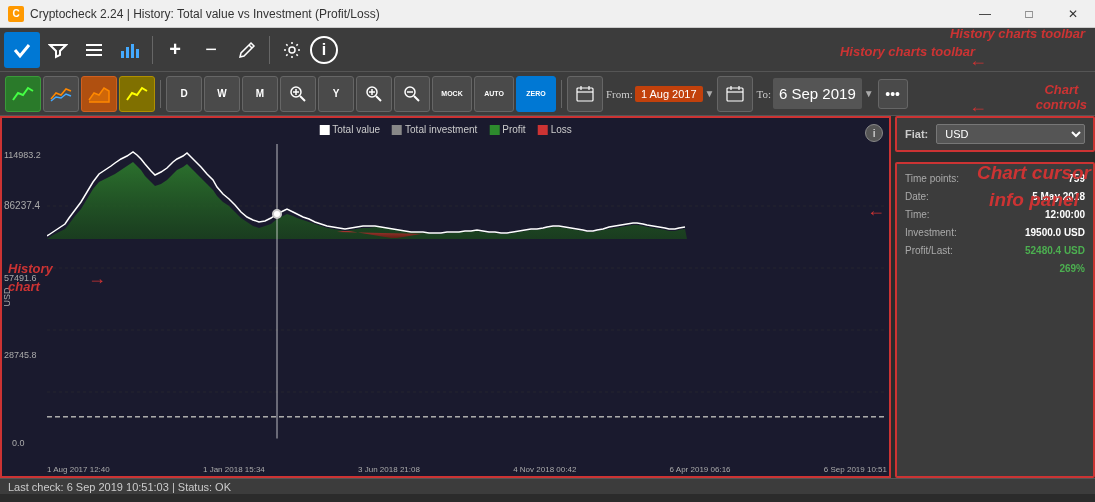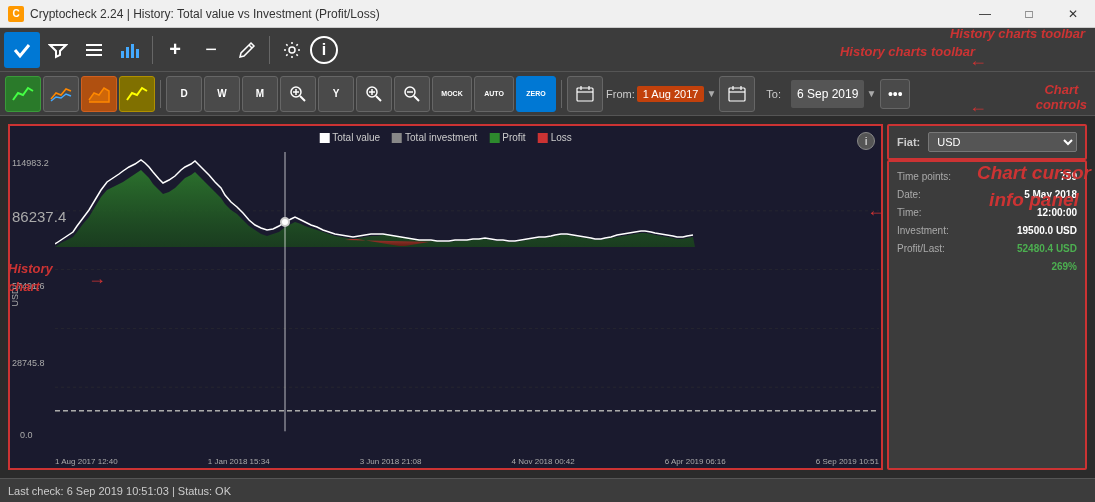"From:" .date-label { font-family: none -> Liberation Serif, serif }
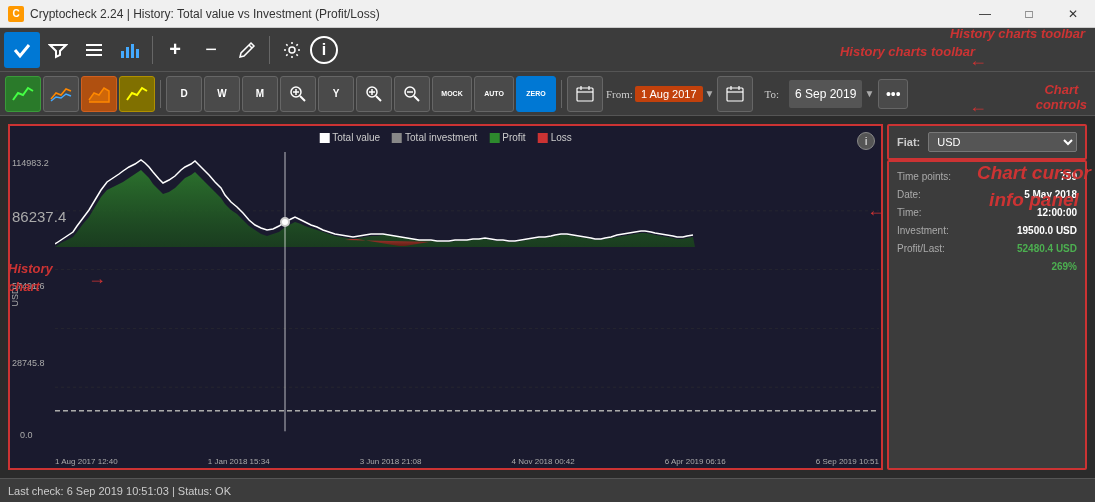"To:" span.date-label { margin: 0 10px -> 0 2px }
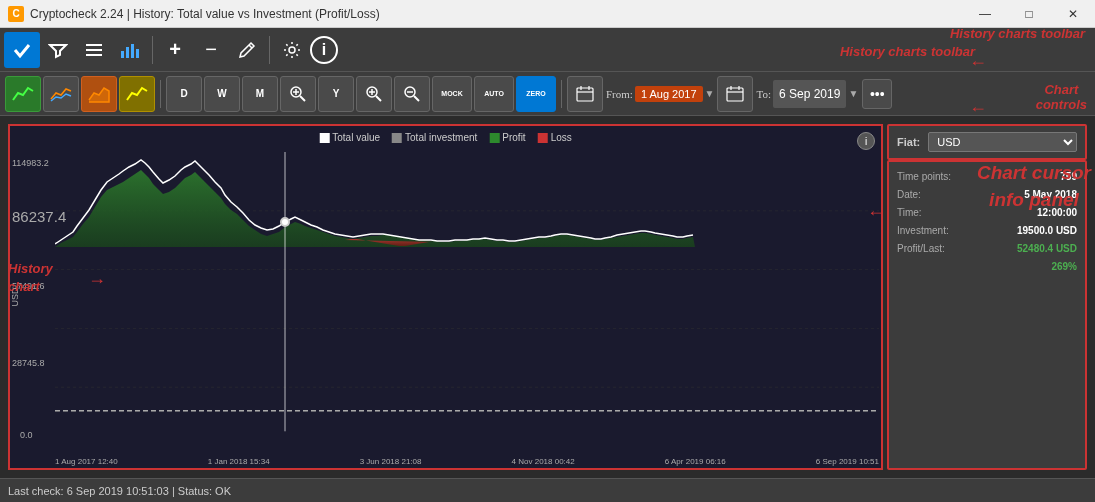"6 Sep 2019" div.date-value { font-size: 12px -> 15px }
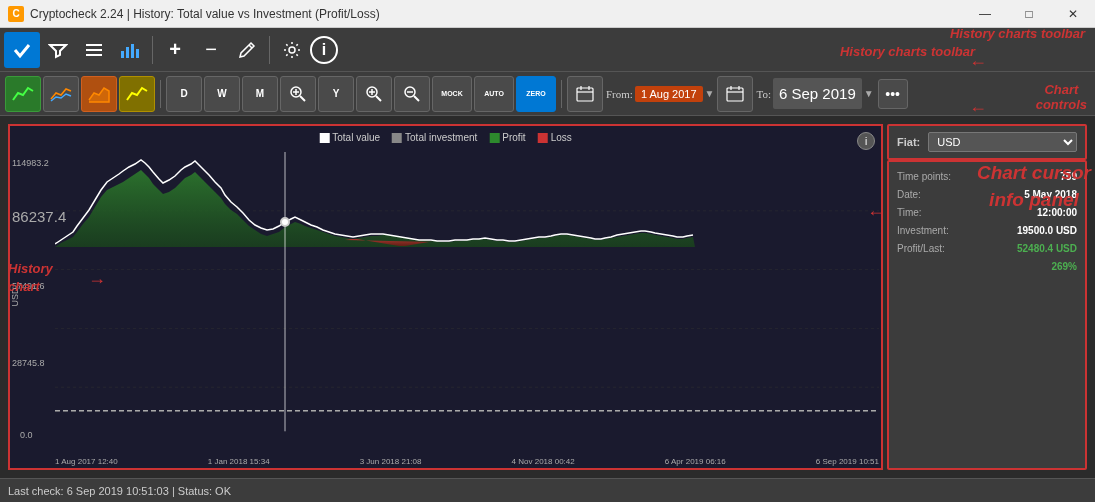"Total value" .content-area { padding: 8px -> 0 }
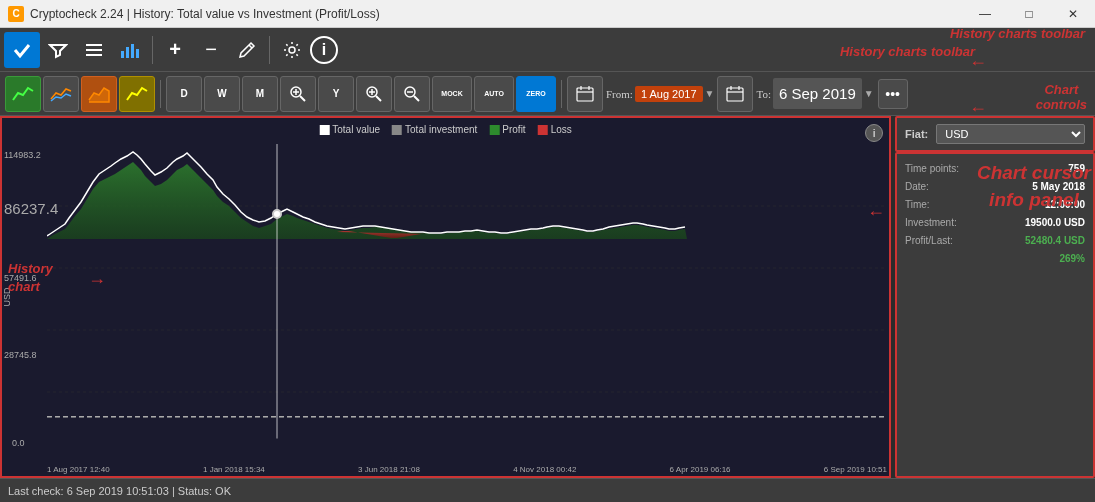"Fiat:" .right-panel { gap: 0 -> 10px }
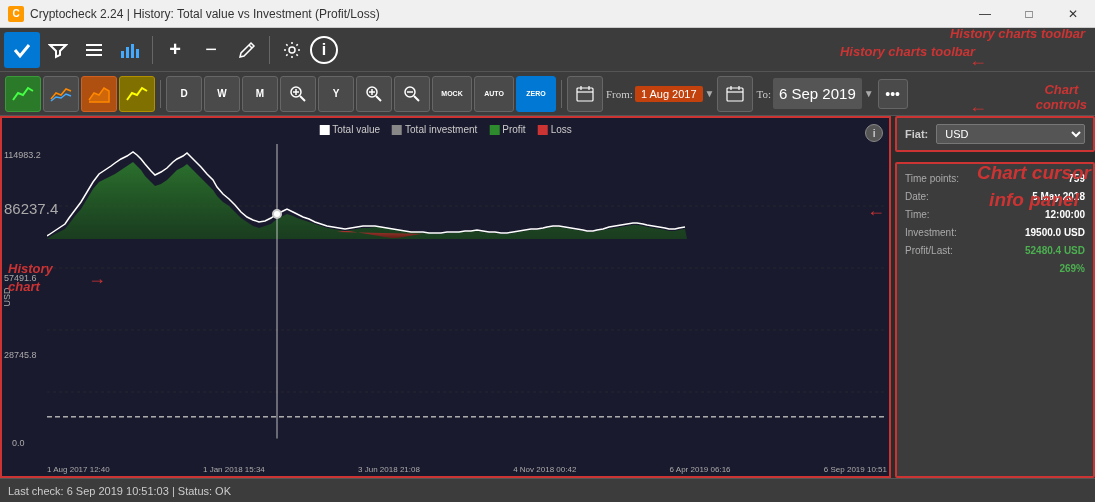"86237.4" div { font-size: 15px -> 10px }
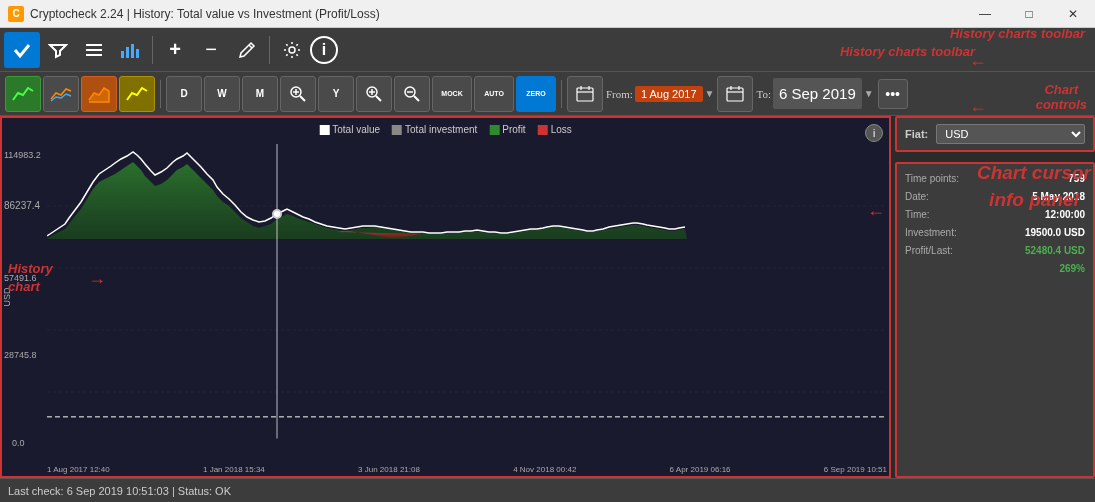"Last check: 6 Sep 2019" .status-bar { height: 24px -> 16px }
